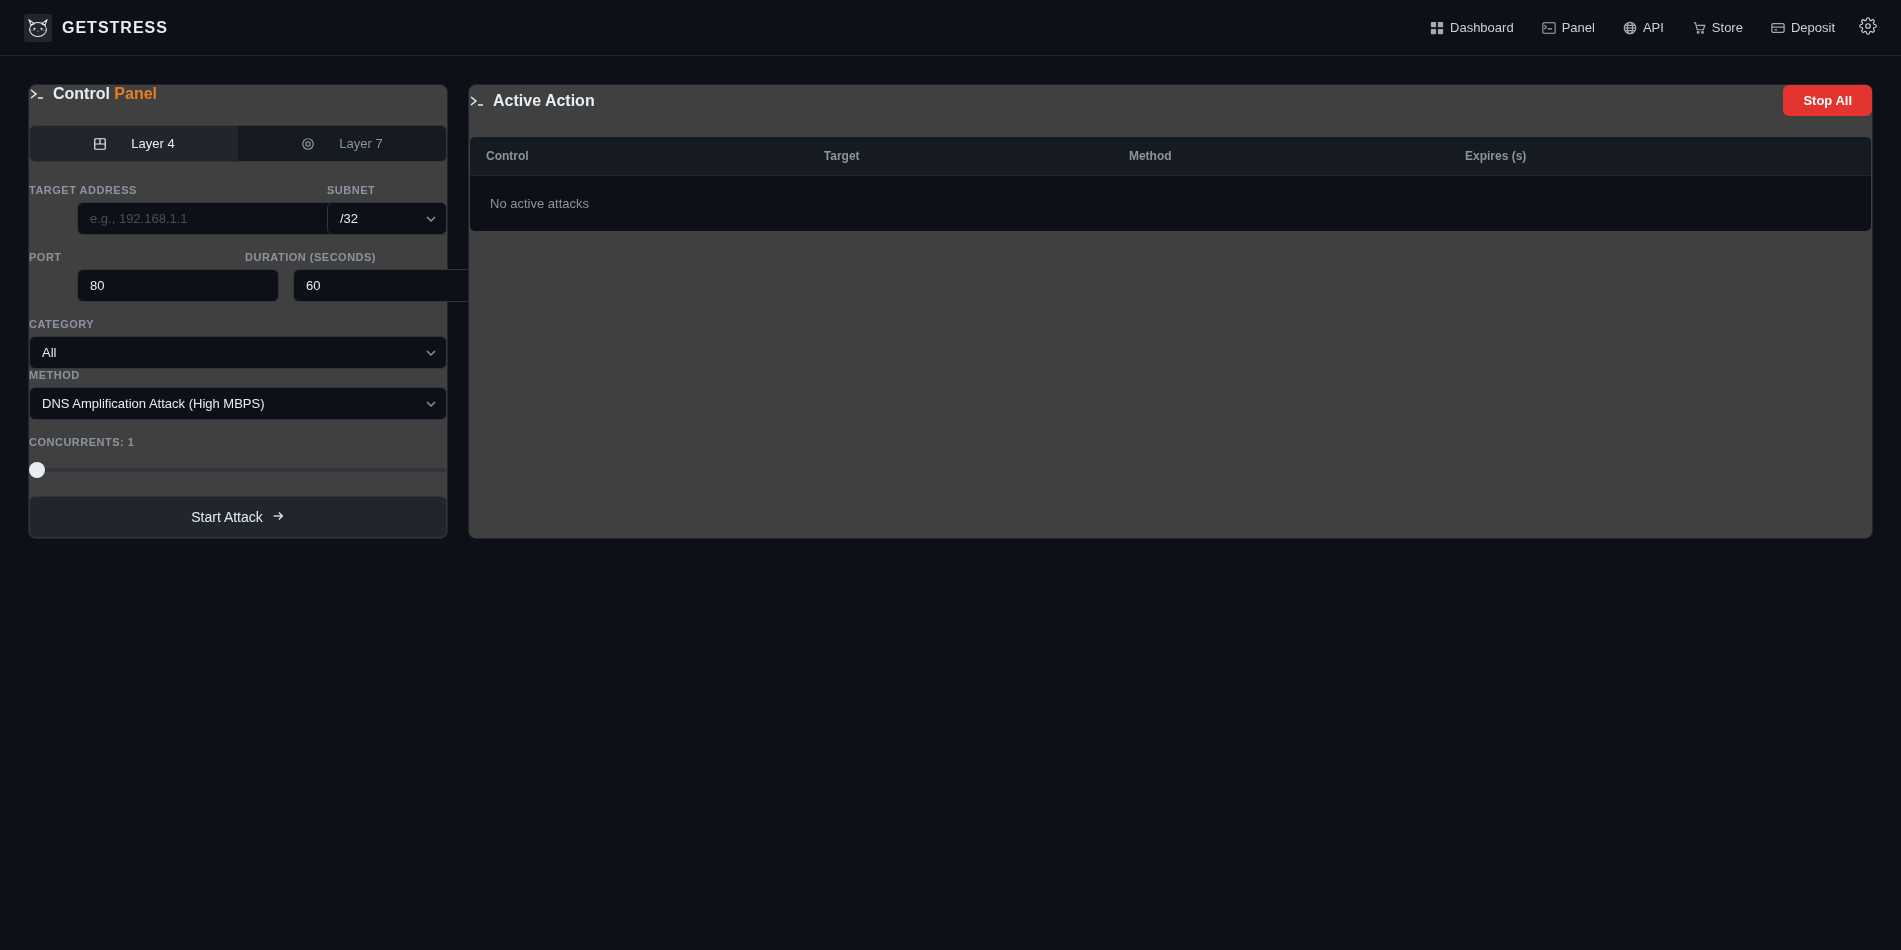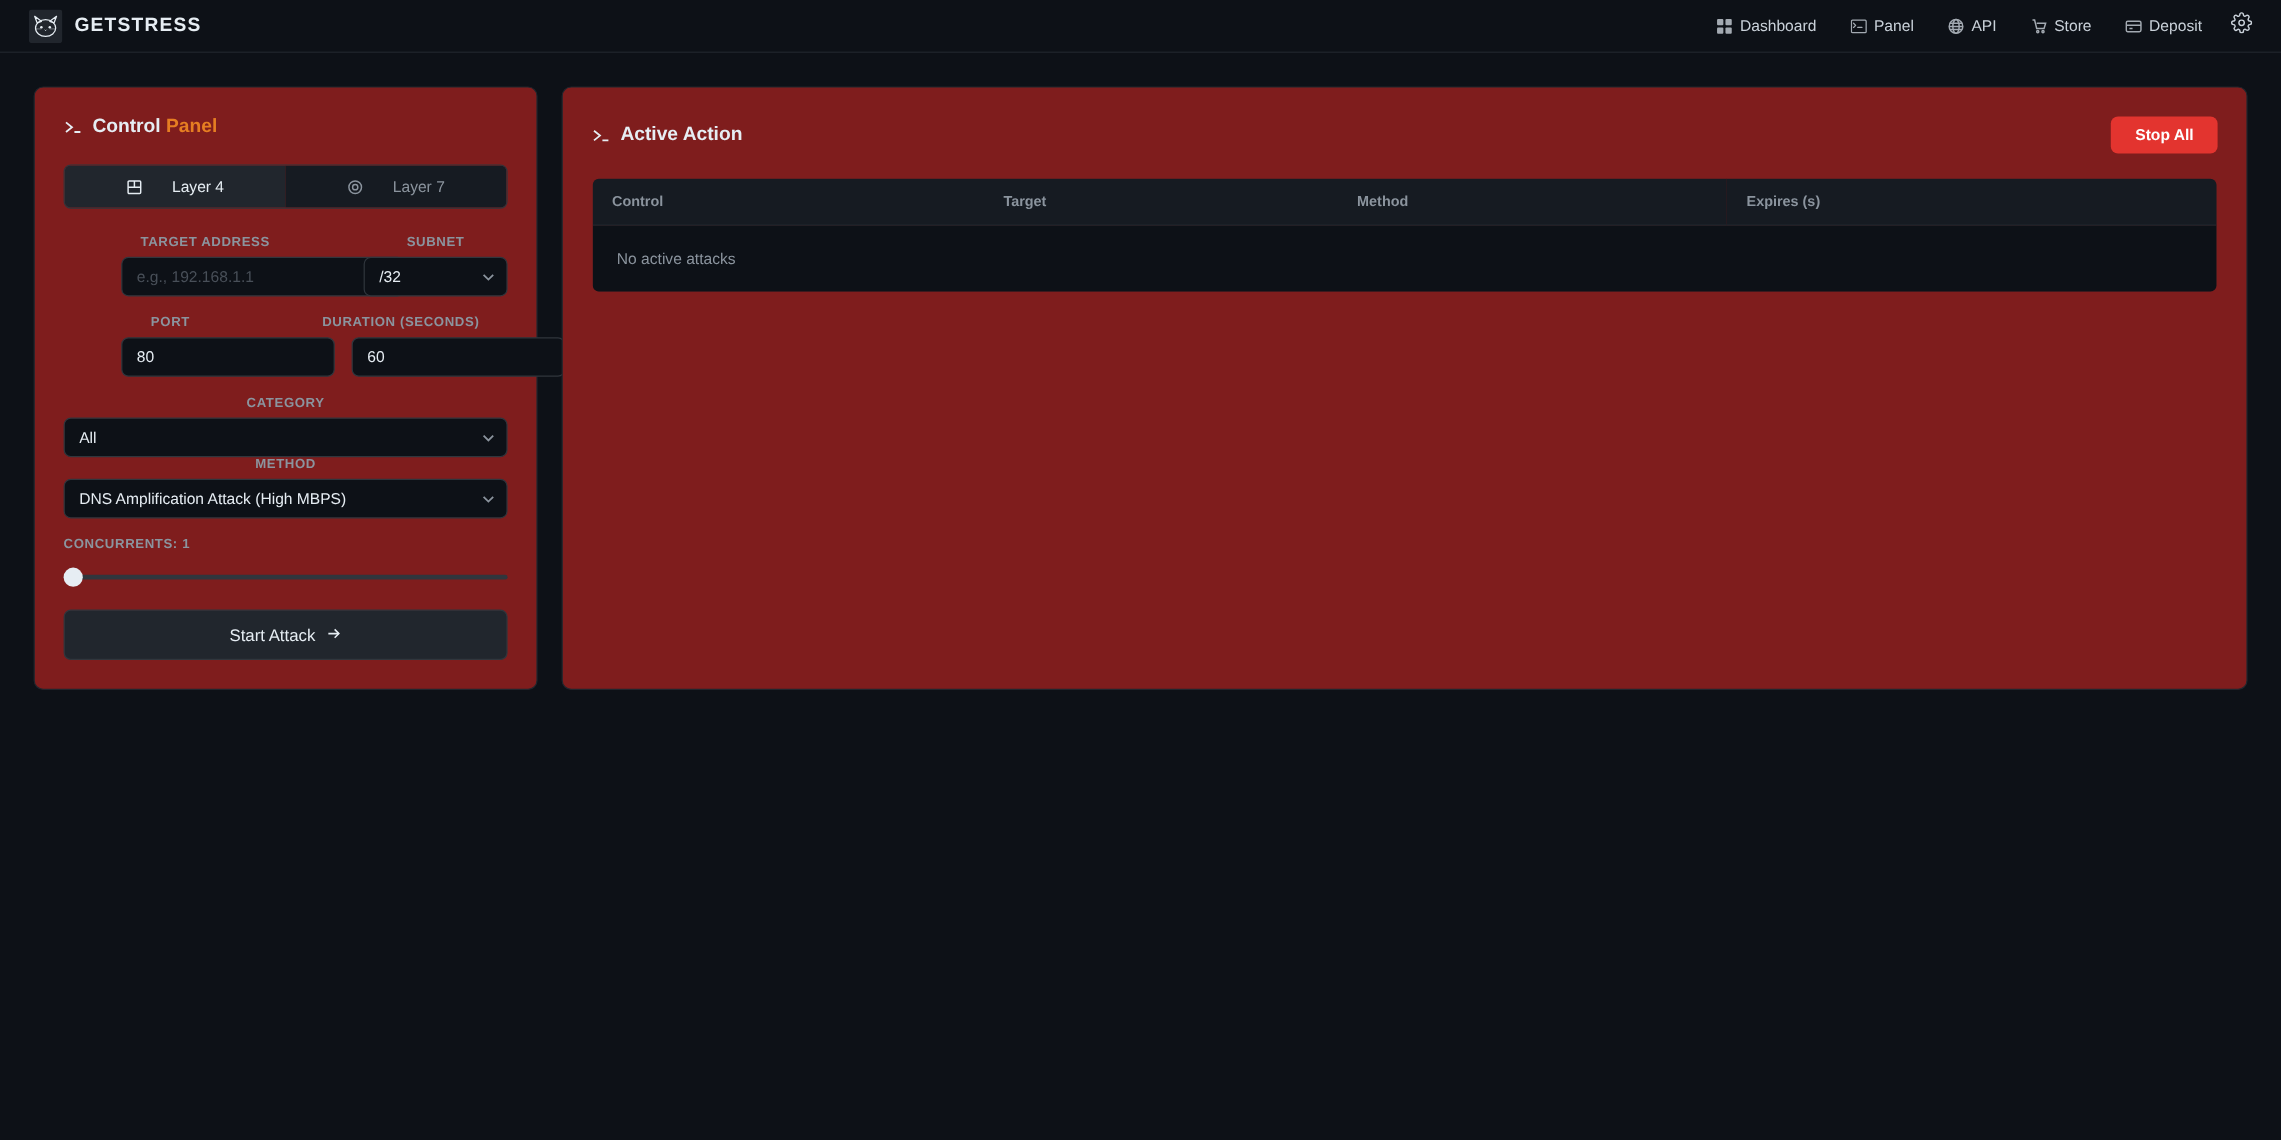"GETSTRESS" nav { height: 44px -> 56px }
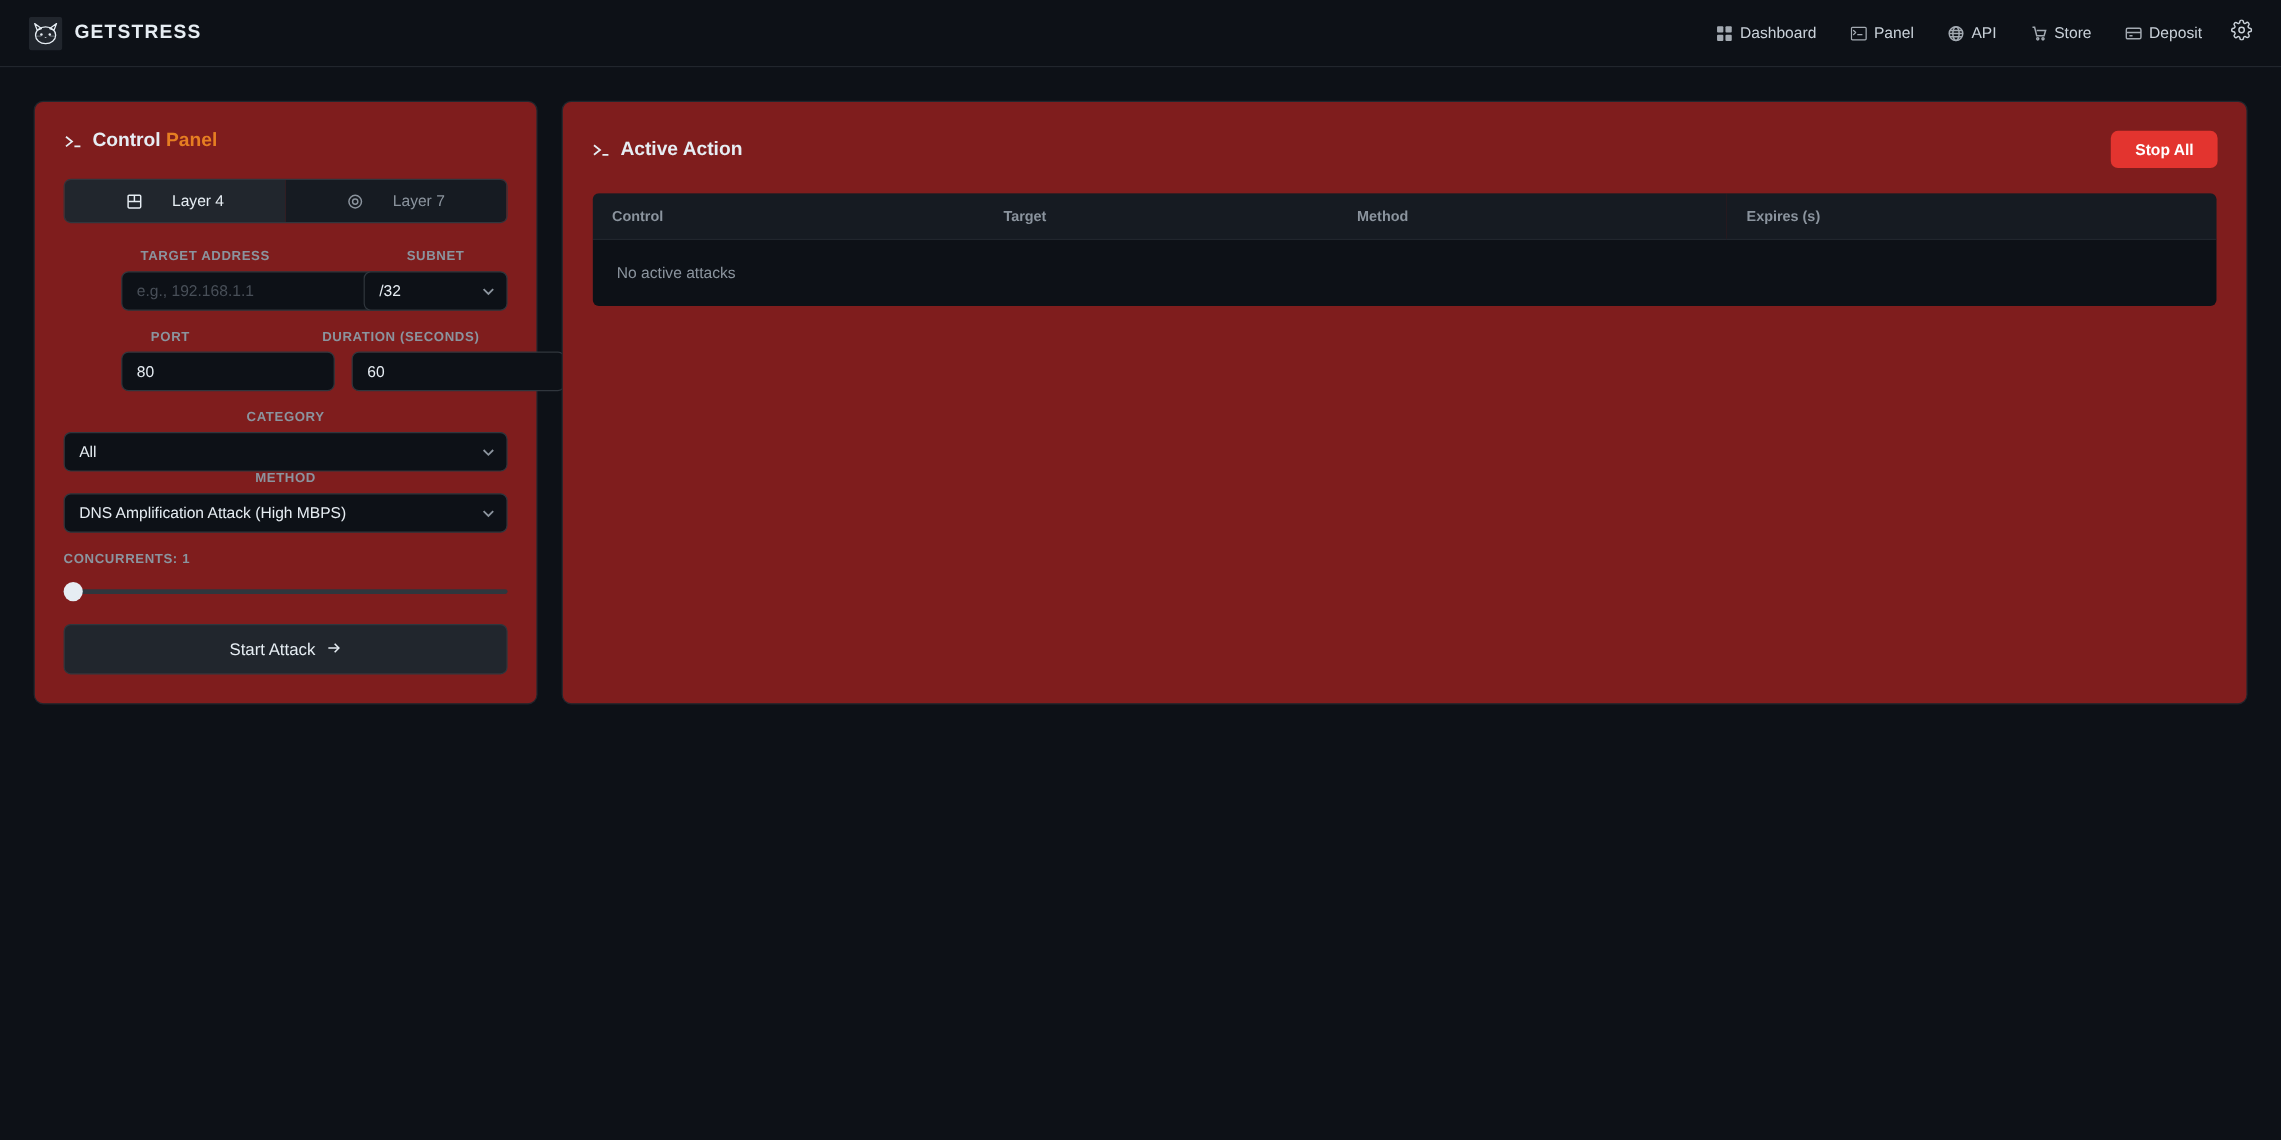"Control Panel" .panel { background-color: #7f1d1d -> #404040; padding: 24px -> none }
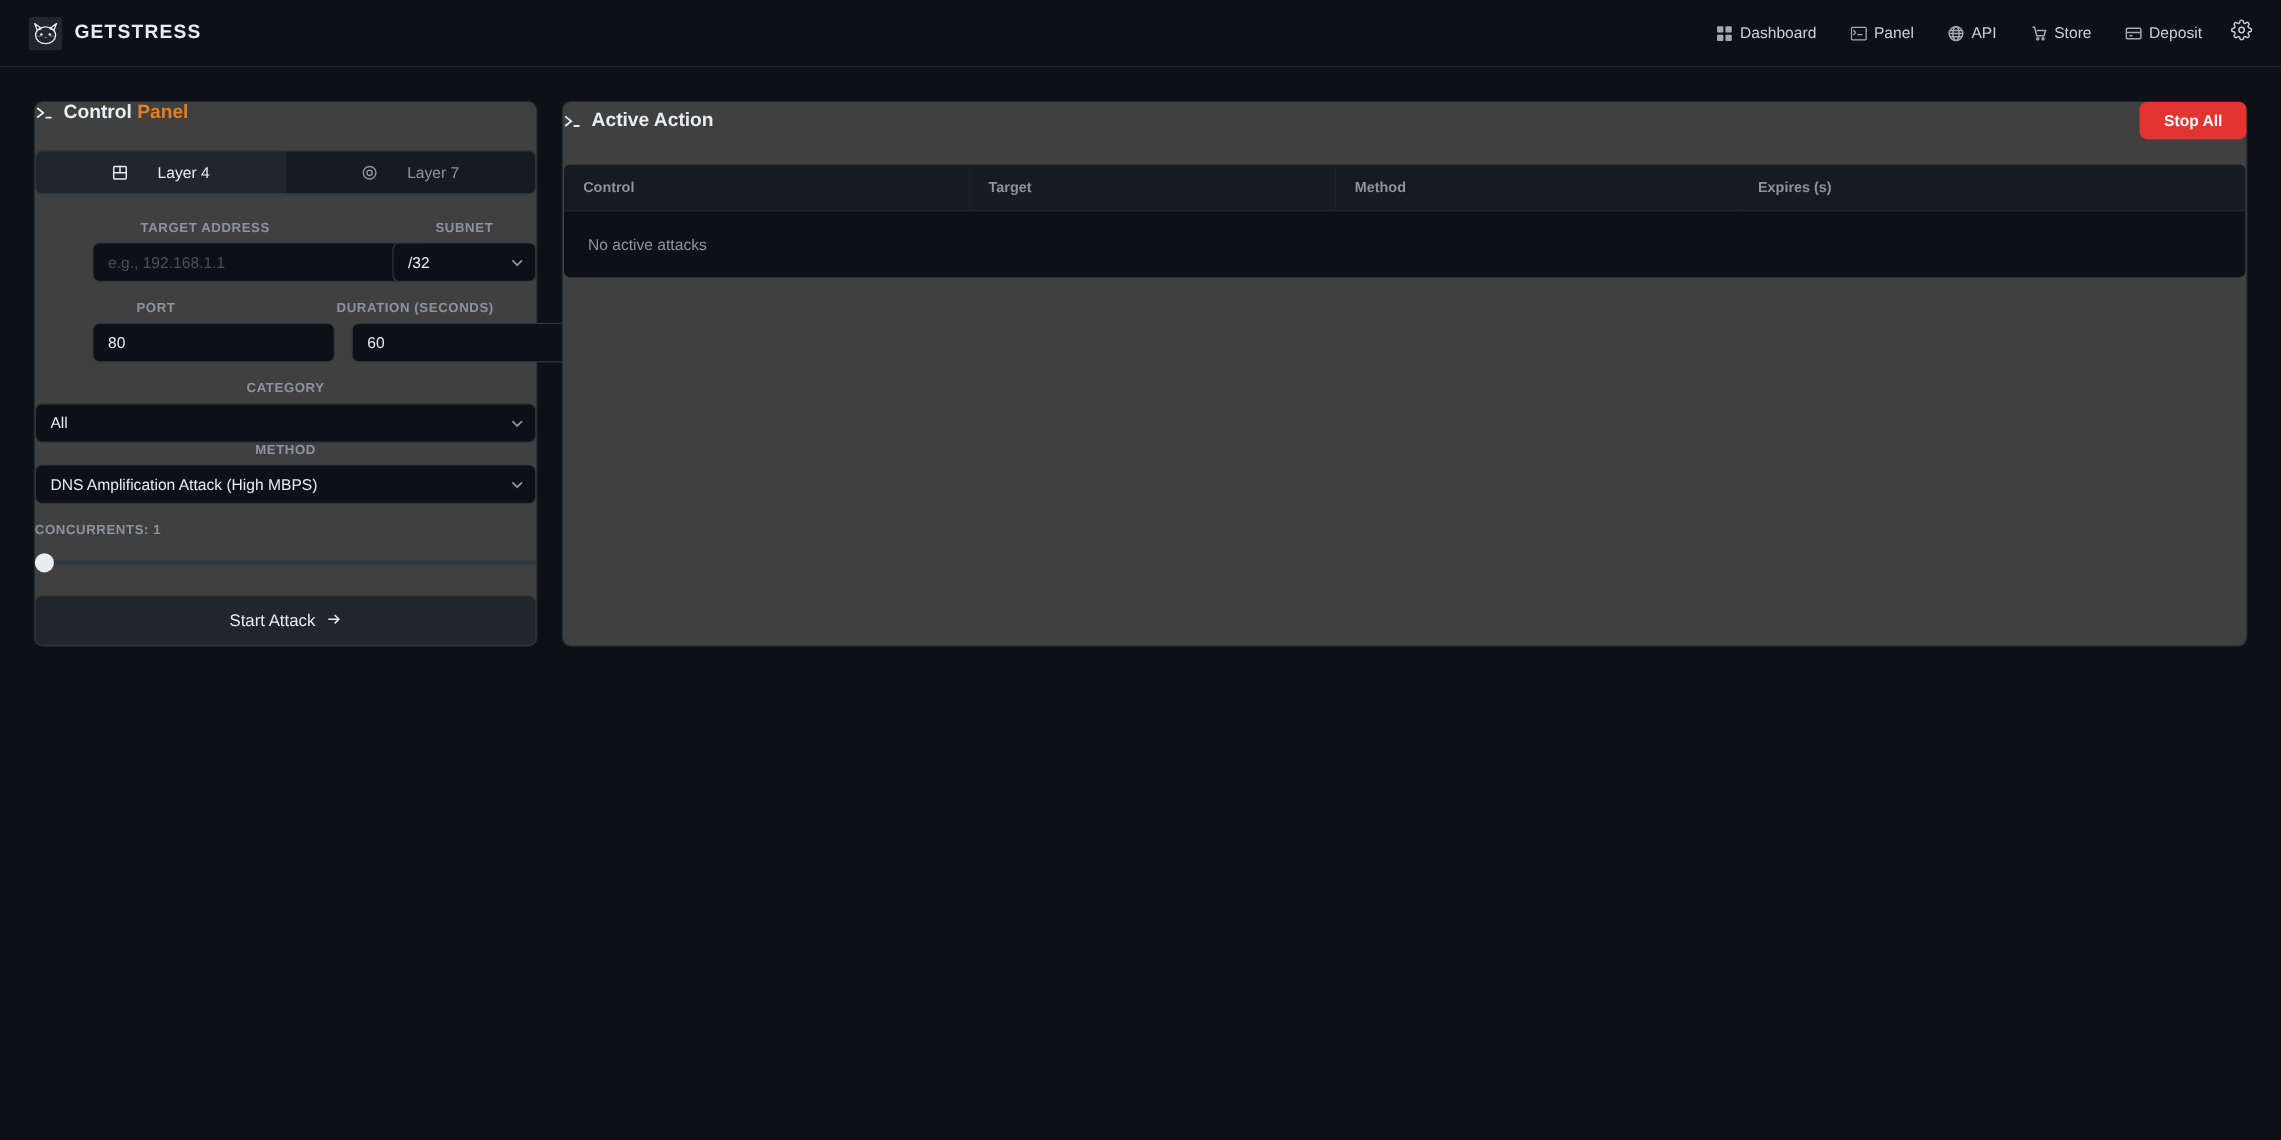"TARGET ADDRESS" .form-label { text-align: center -> none }
